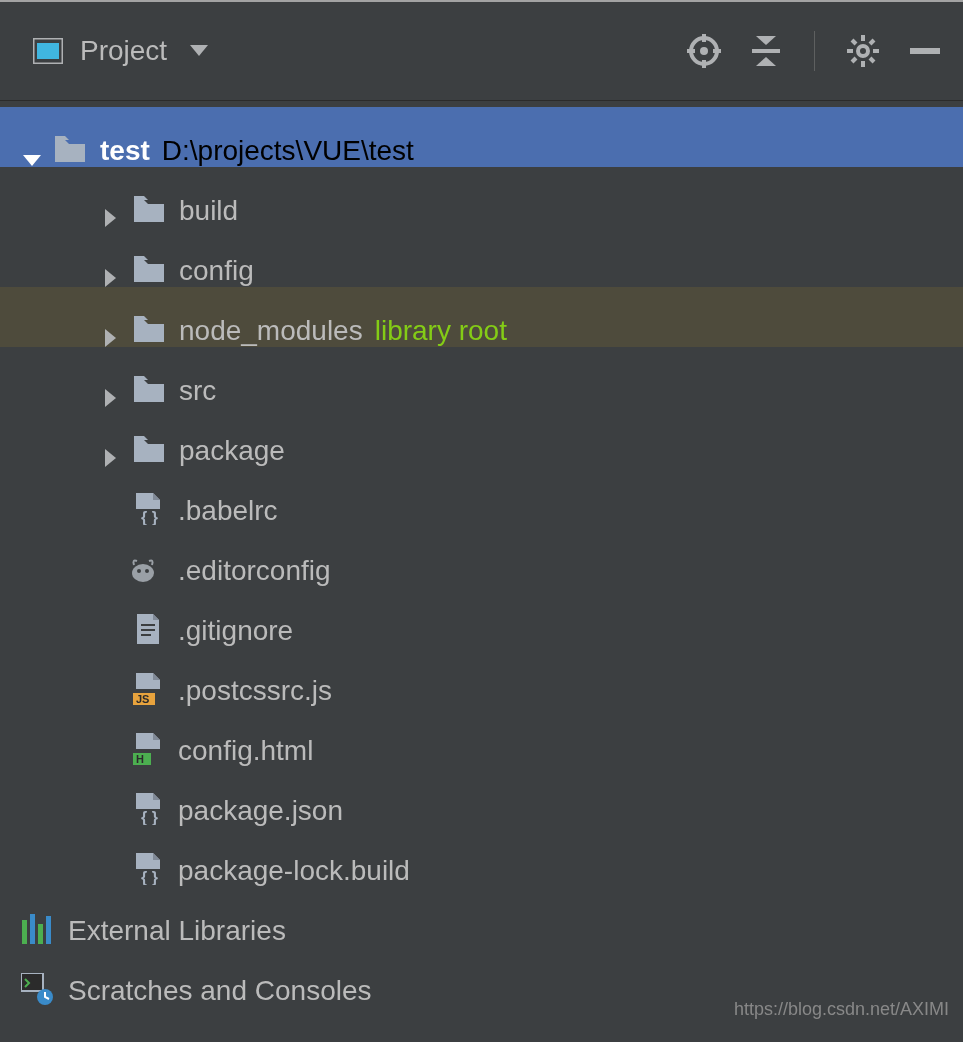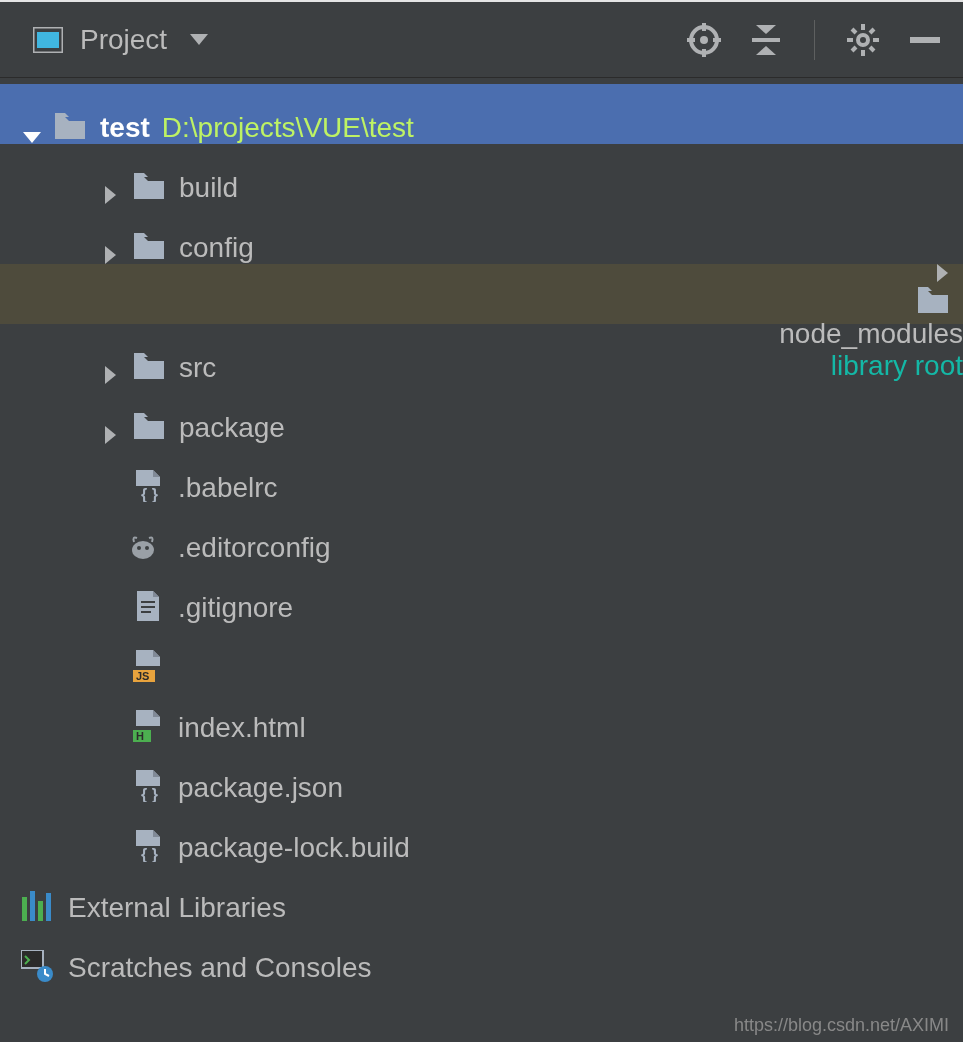"Project" .toolbar { border-top: 2px solid #e5e5e5 -> 2px solid #a3a3a3; height: 78px -> 101px }
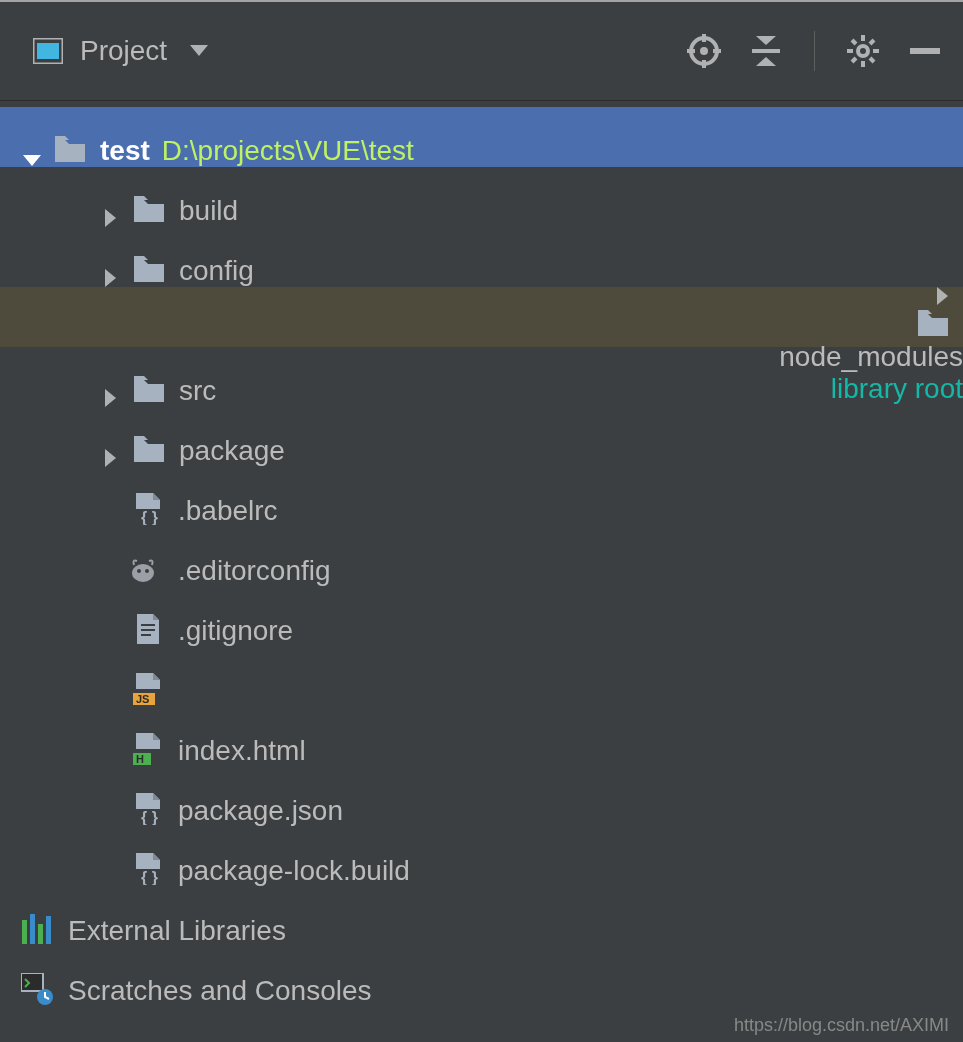"D:\projects\VUE\test" .row-suffix.white { color: #bef264 -> #000000 }
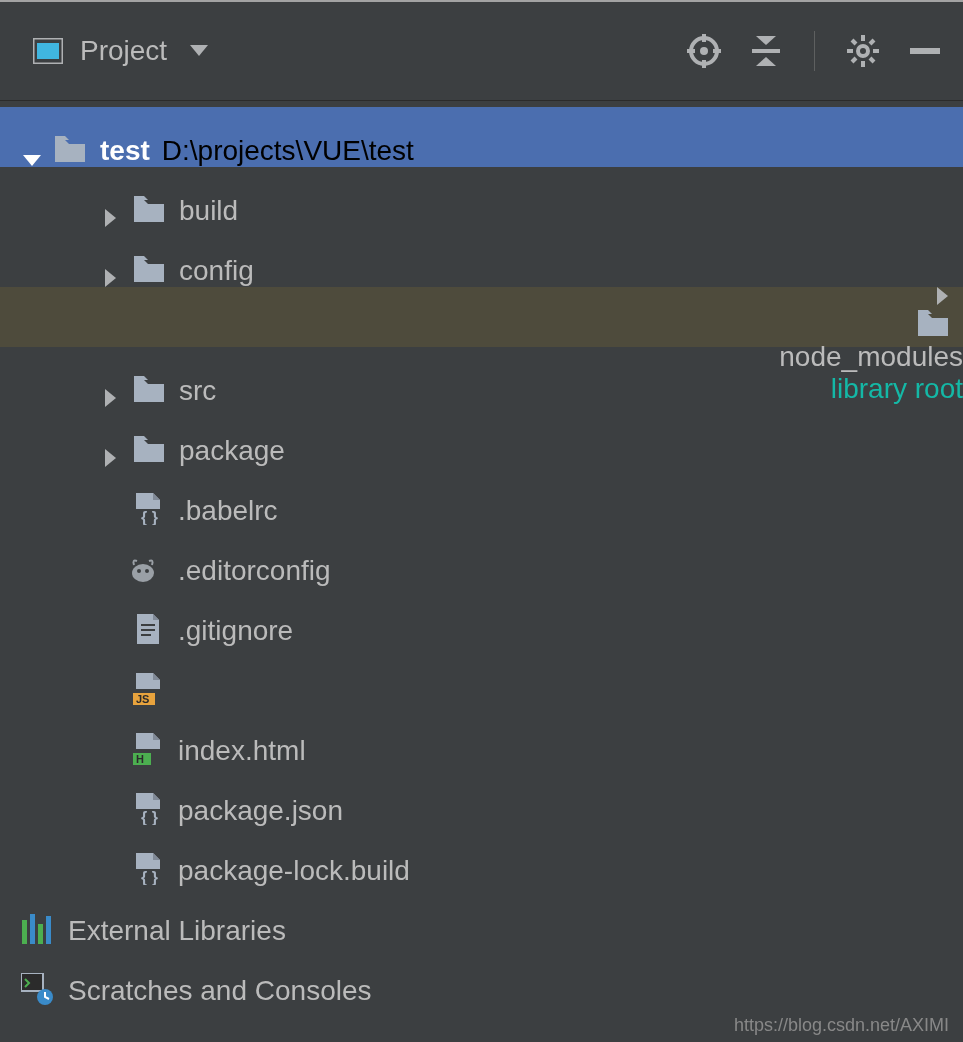"node_modules" .tree-row.highlighted { flex-direction: column -> none }
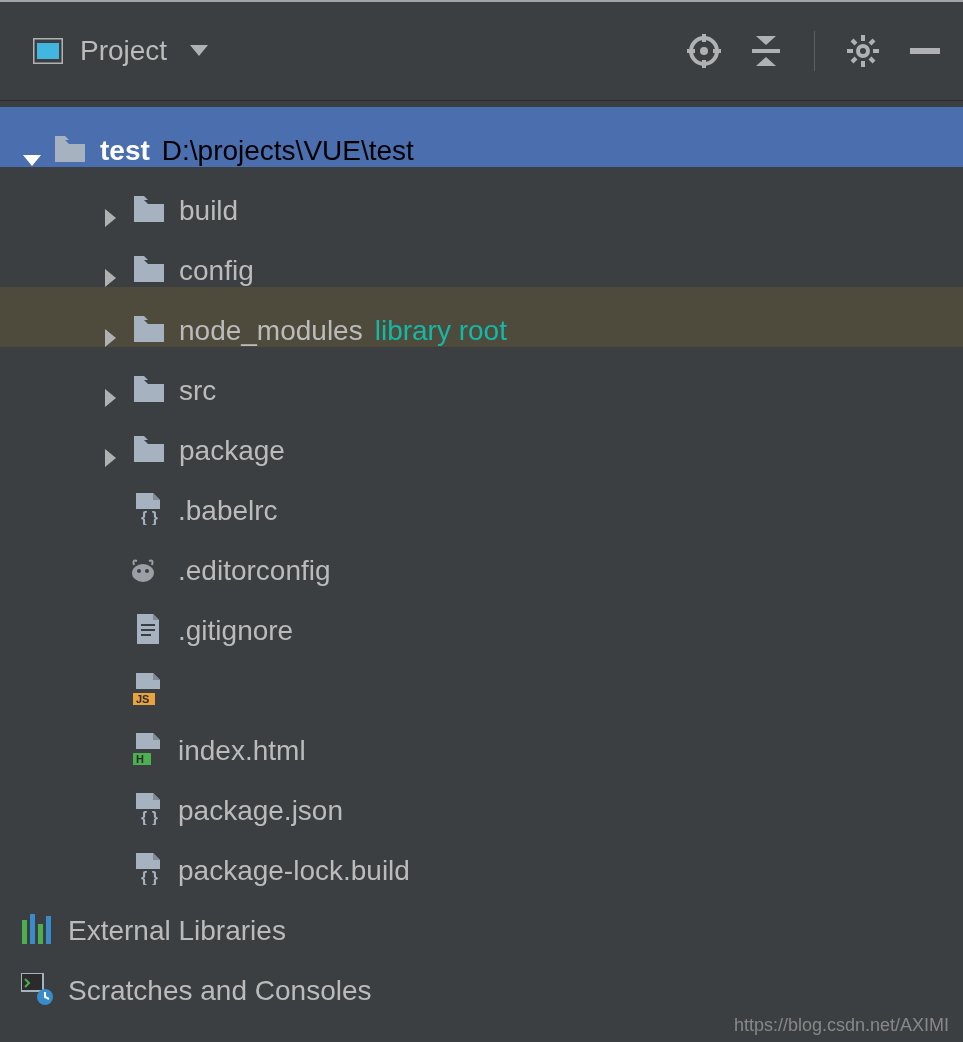"library root" .row-suffix { color: #14b8a6 -> #84cc16 }
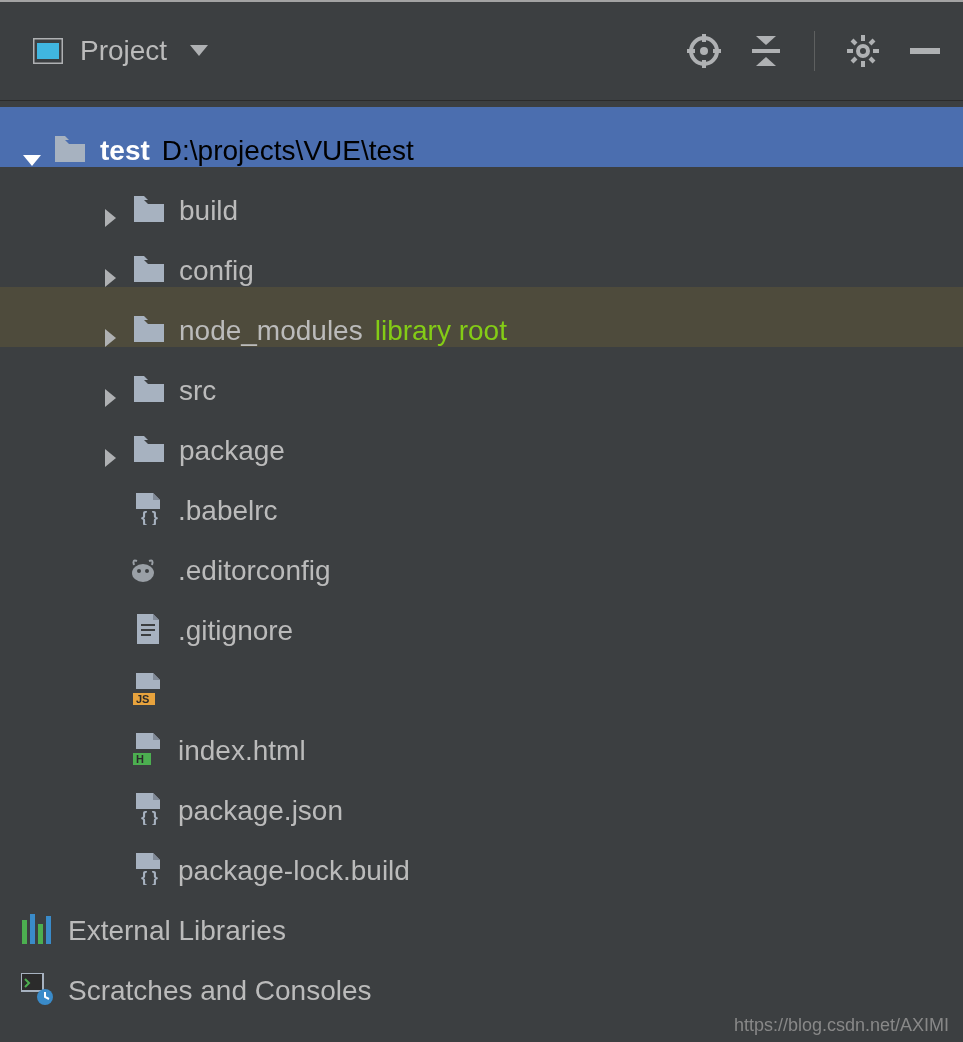".postcssrc.js" span.row-text { html: none -> <span>.postcssrc.js</span> }
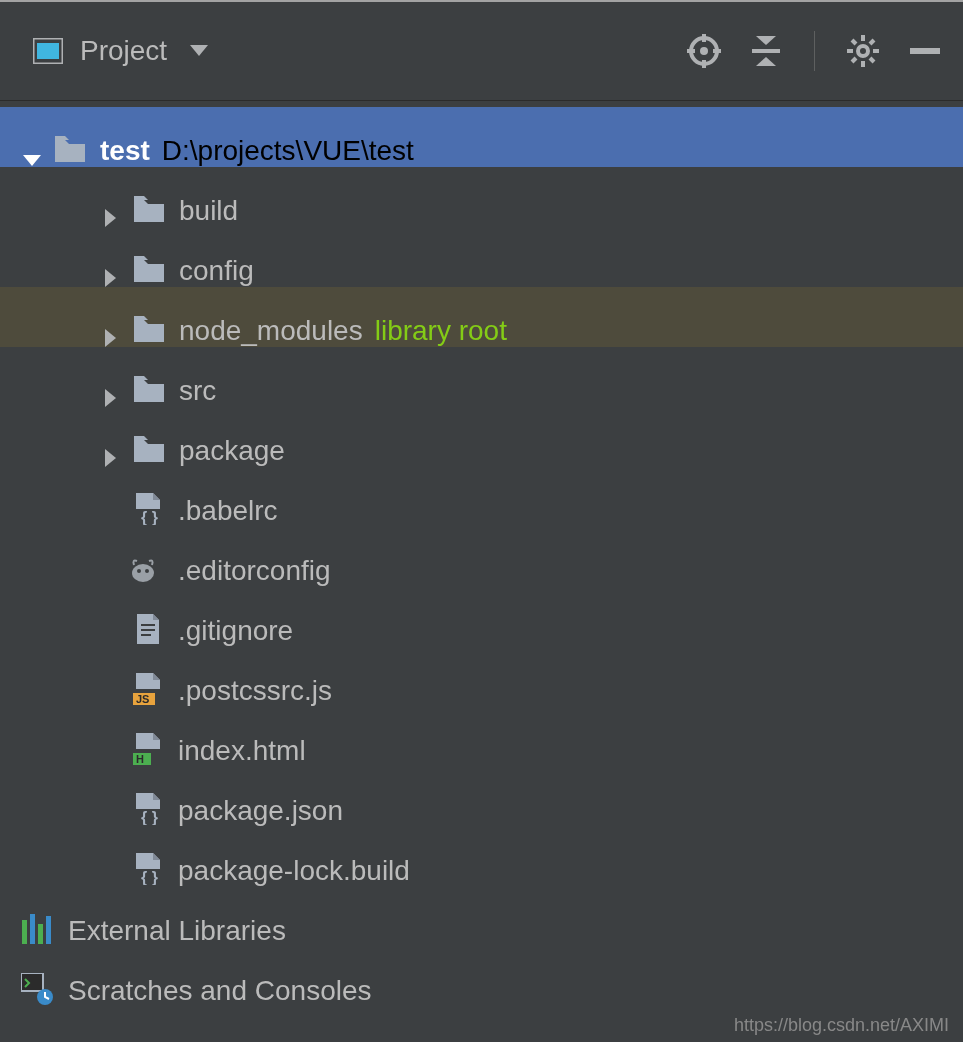"index.html" span.row-text { text: index.html -> config.html }
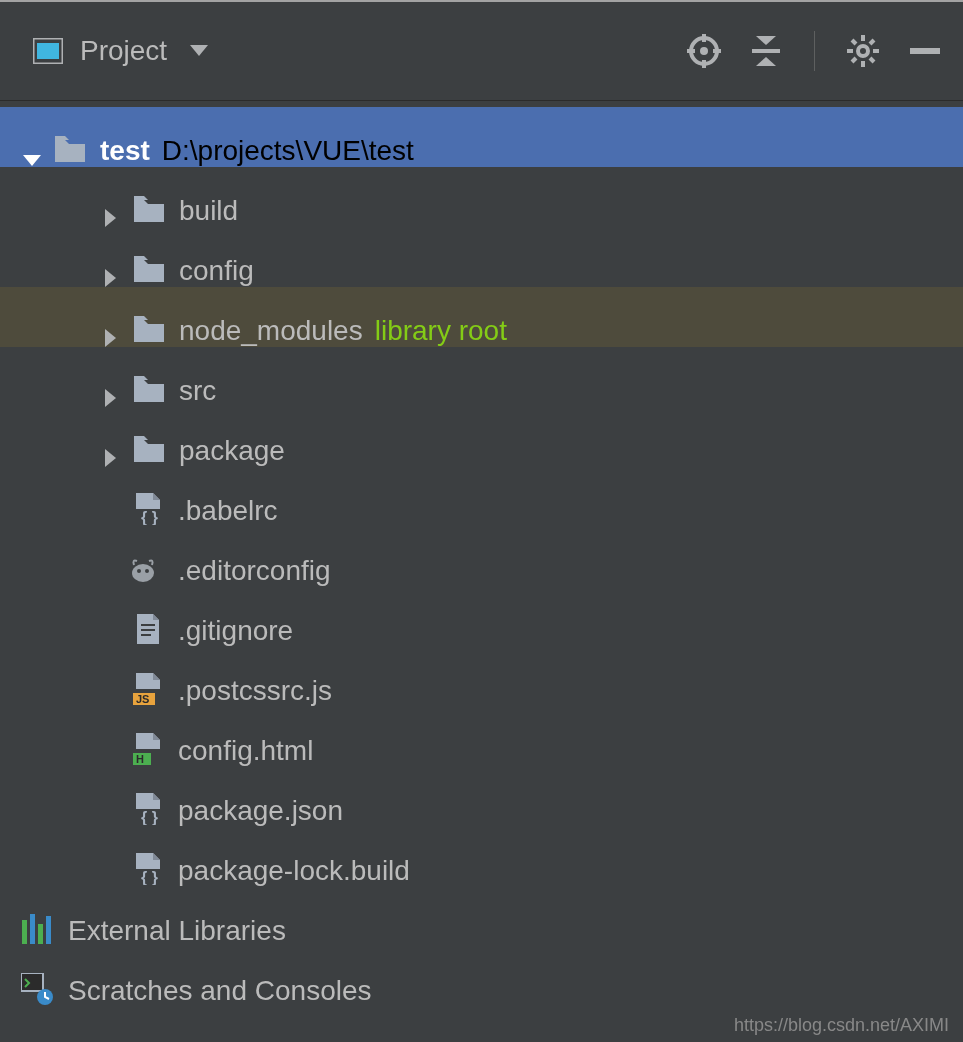"https://blog.csdn.net/AXIMI" .watermark { bottom: 6px -> 22px }
